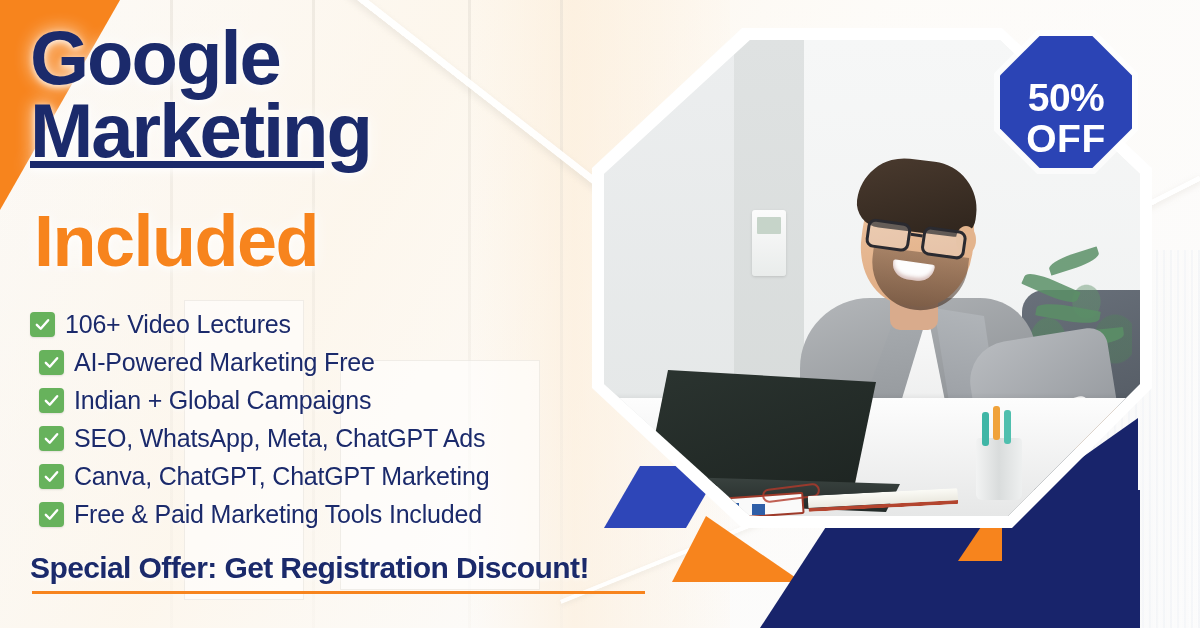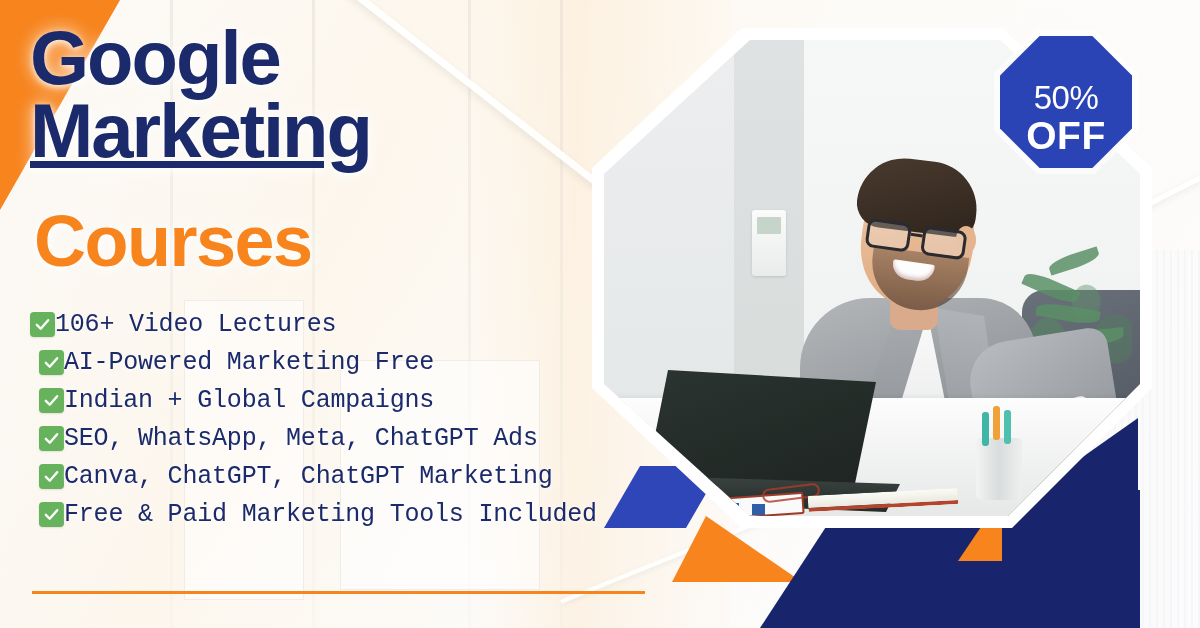"50%" .badge-pct { font-size: 33px -> 39px; font-weight: normal -> bold }
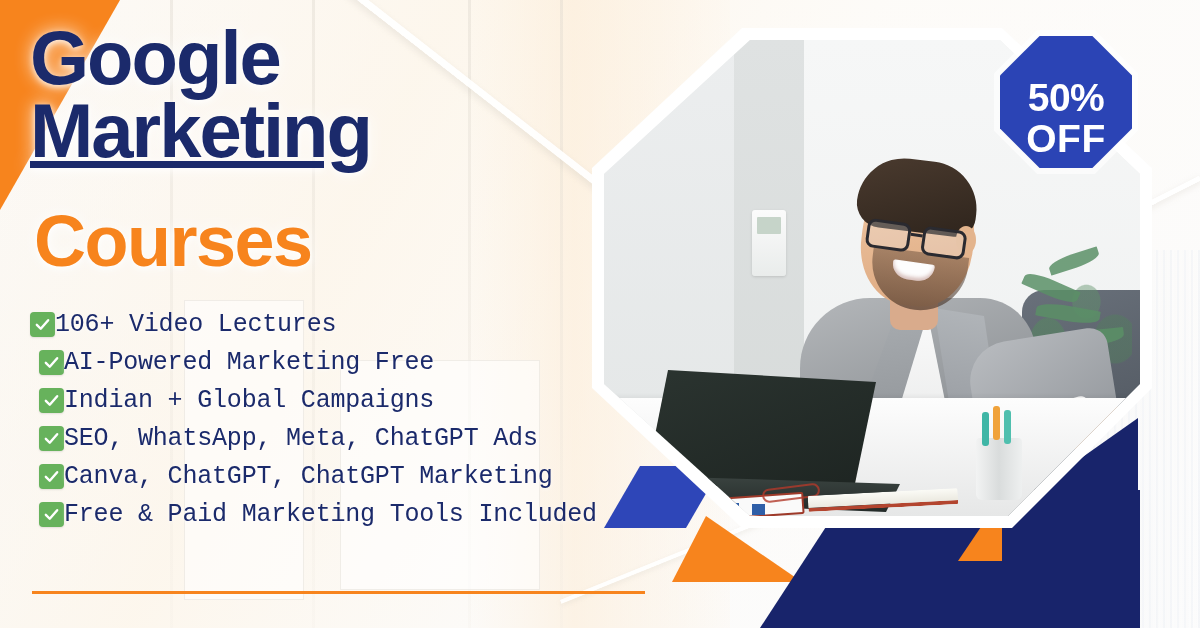"Courses" div.subhead { text: Courses -> Included }
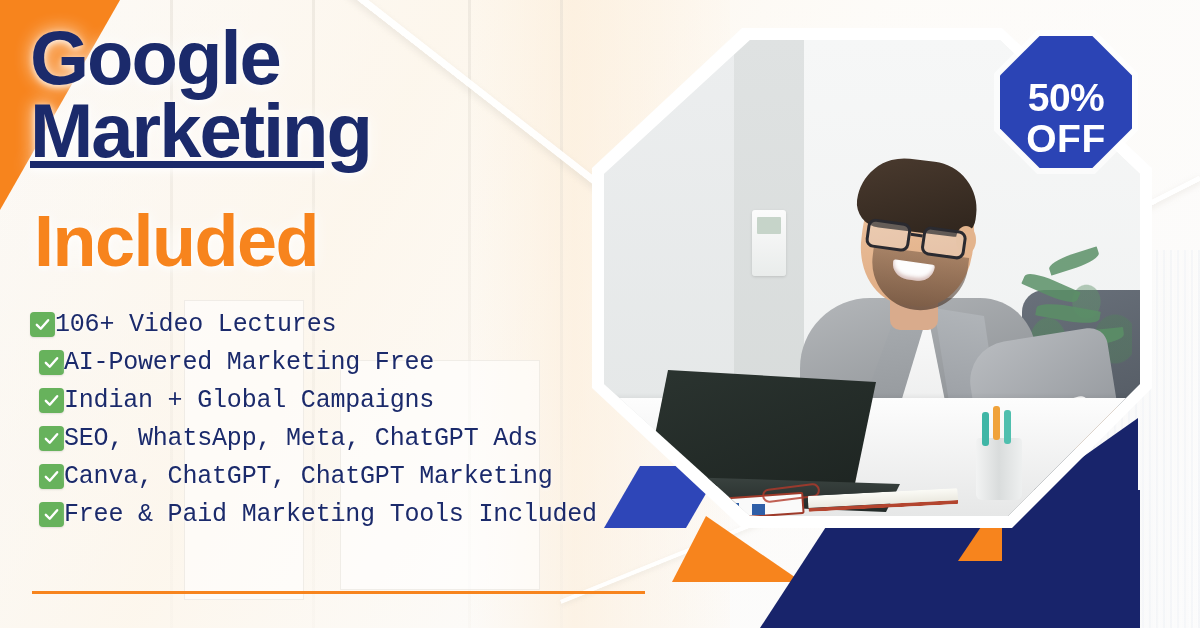"106+ Video Lectures" .feature { font-family: Liberation Mono, monospace -> none; gap: none -> 10px }
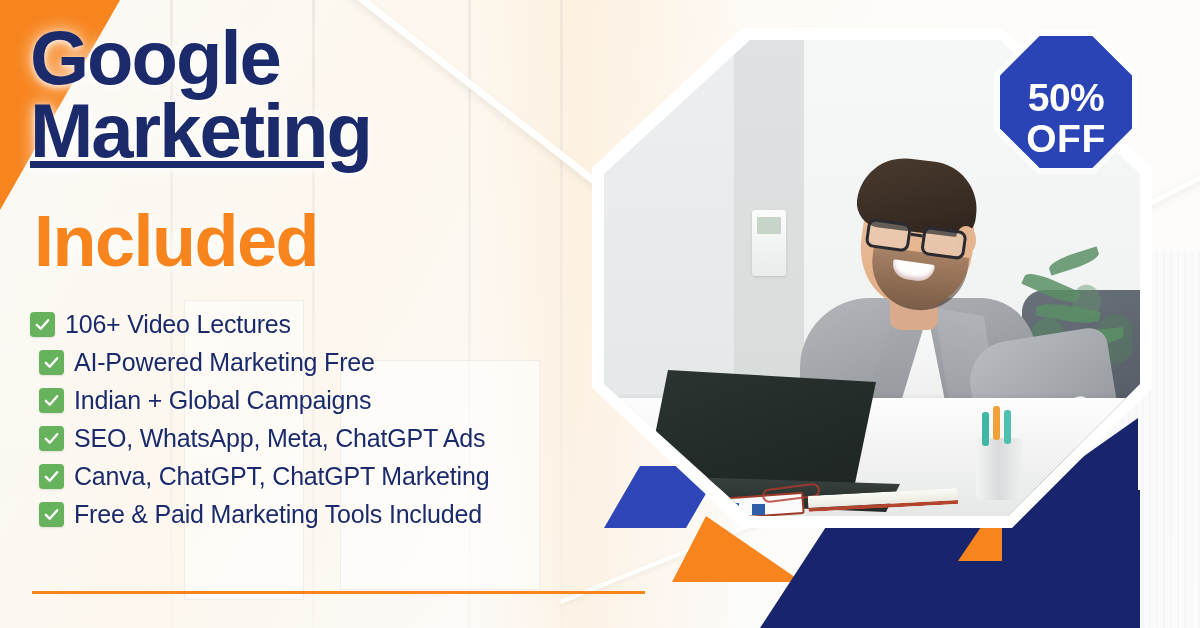"Special Offer: Get Registration" div.cta { html: none -> <div>Special Offer: Get Registration Discount!</div> }
